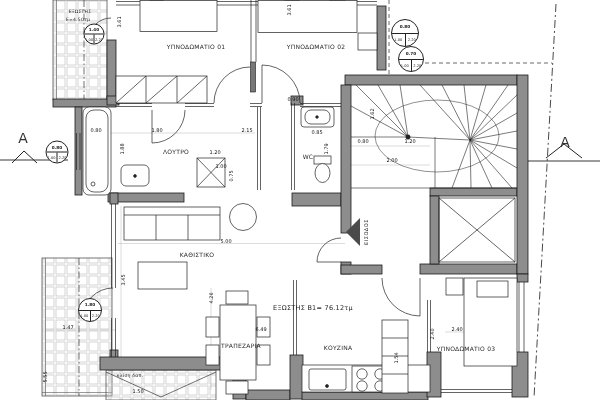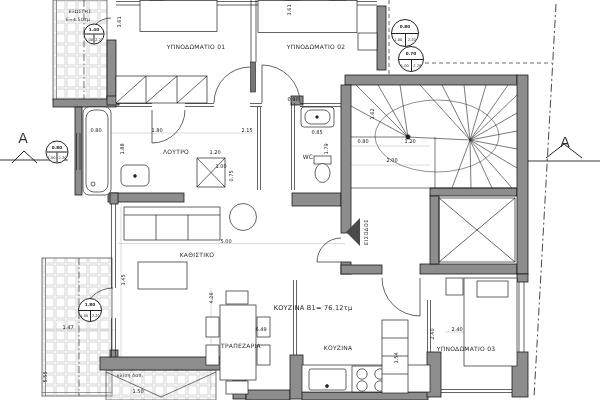"ΚΟΥΖΙΝΑ Β1= 76.12τμ" div.lbl { text: ΚΟΥΖΙΝΑ -> ΕΞΩΣΤΗΣ }
